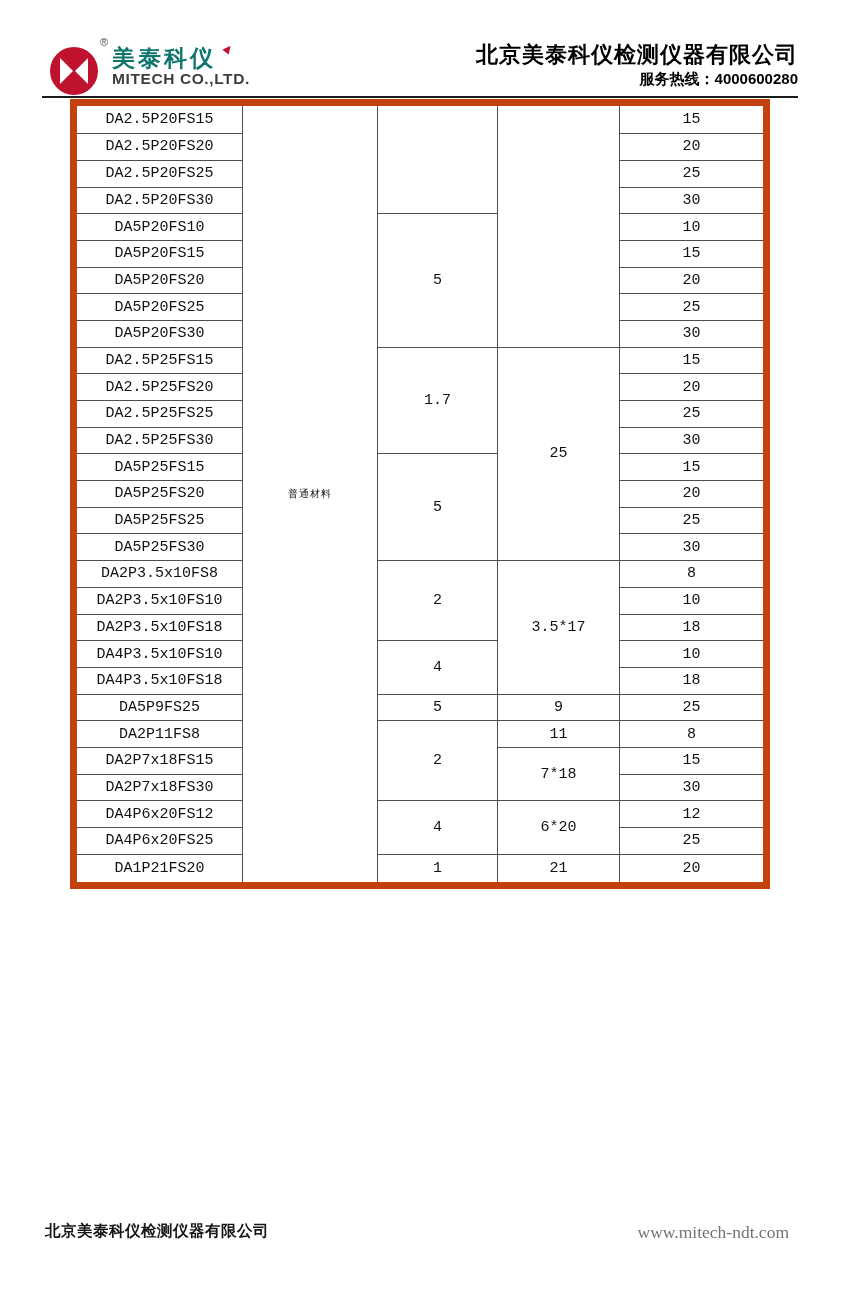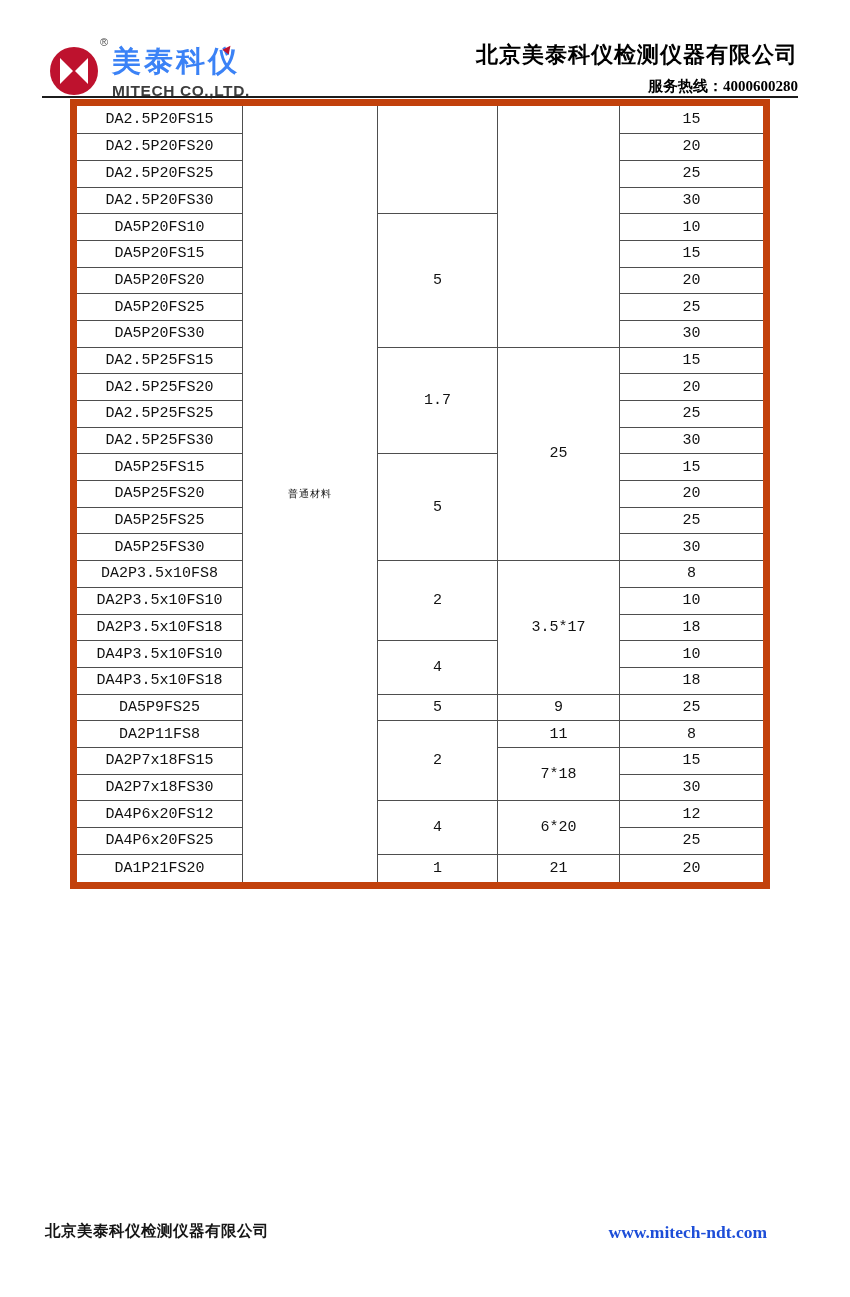"美泰科仪" .brand-cn { color: #3b82f6 -> #0f766e; font-size: 29px -> 23px }
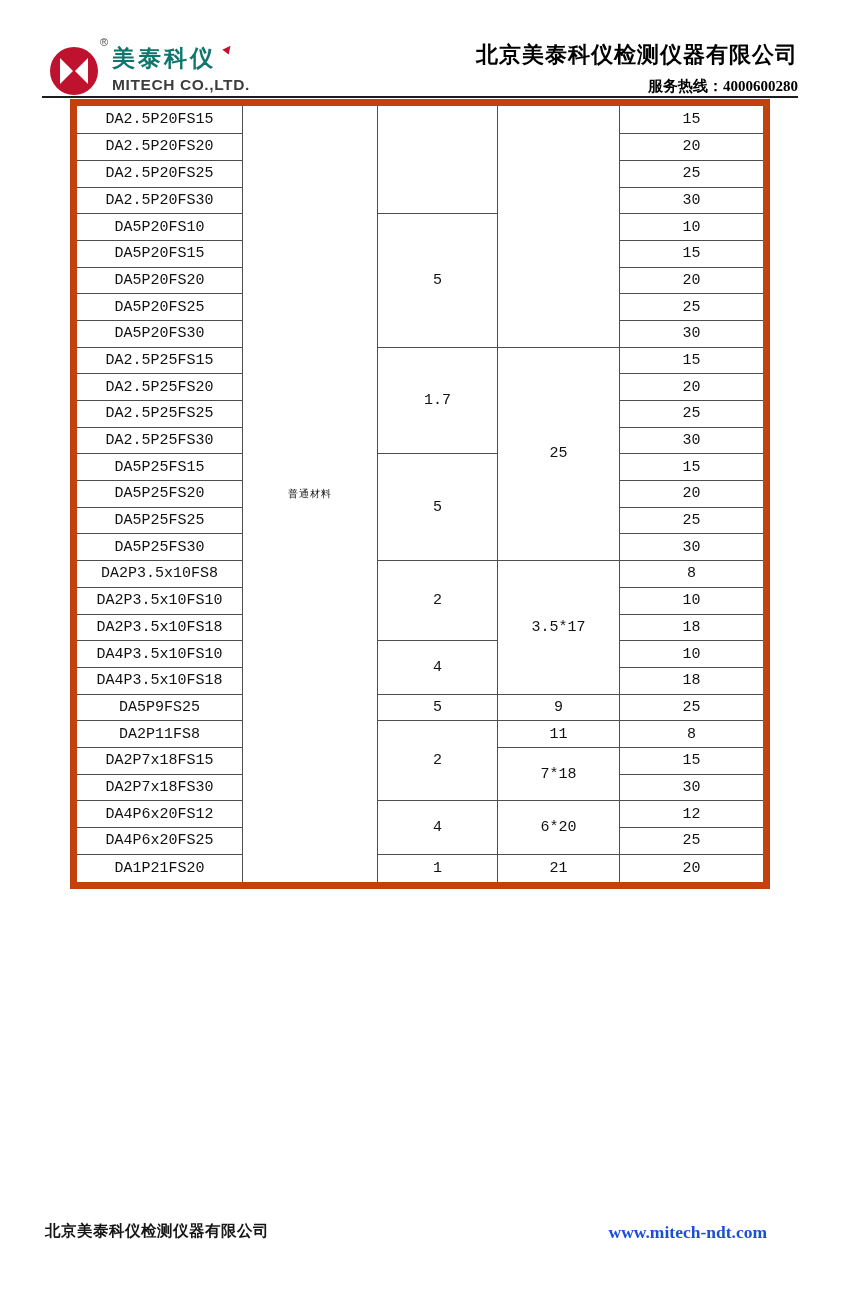"MITECH CO.,LTD." .brand-en { margin-top: 6px -> 0 }
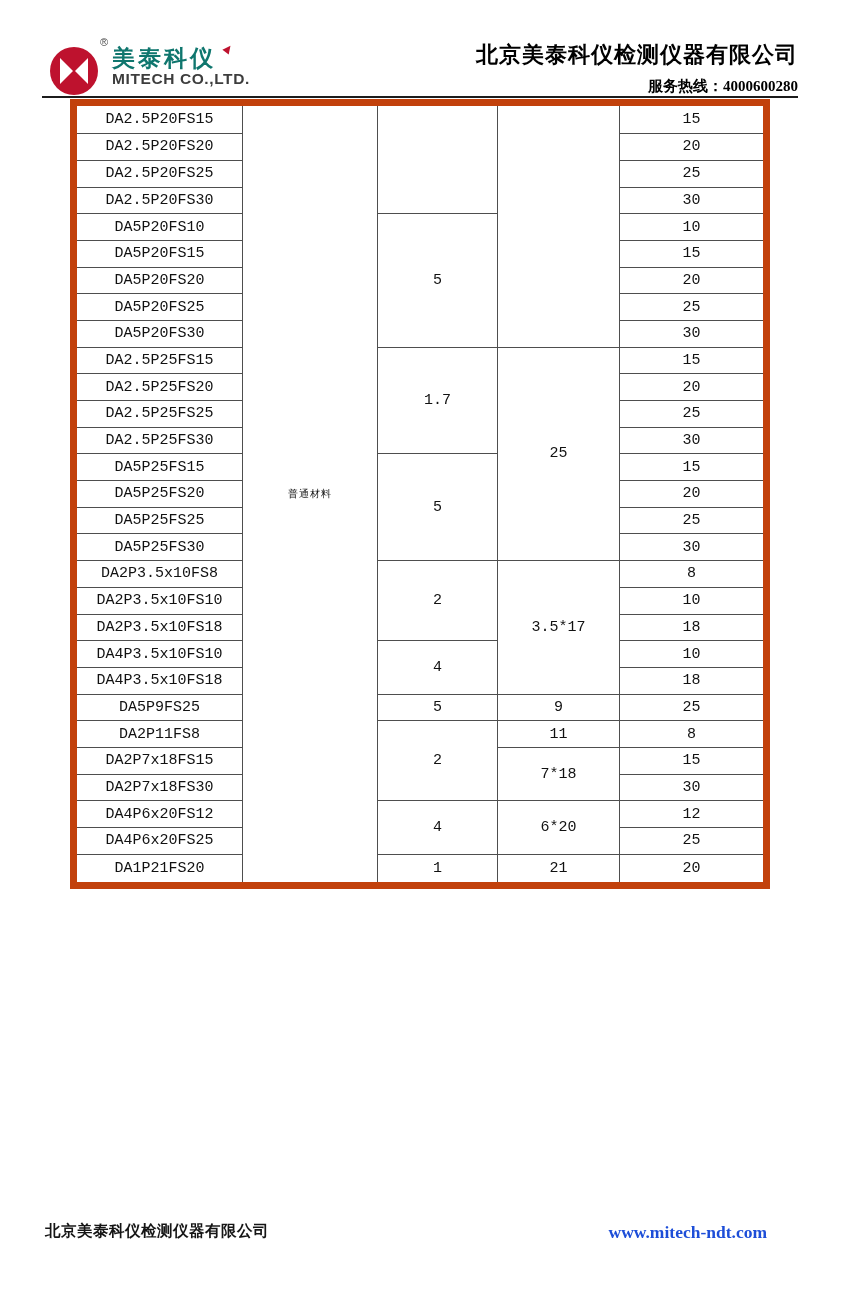"服务热线：4000600280" .hotline { font-family: Liberation Serif, serif -> none; margin-top: 7px -> none }
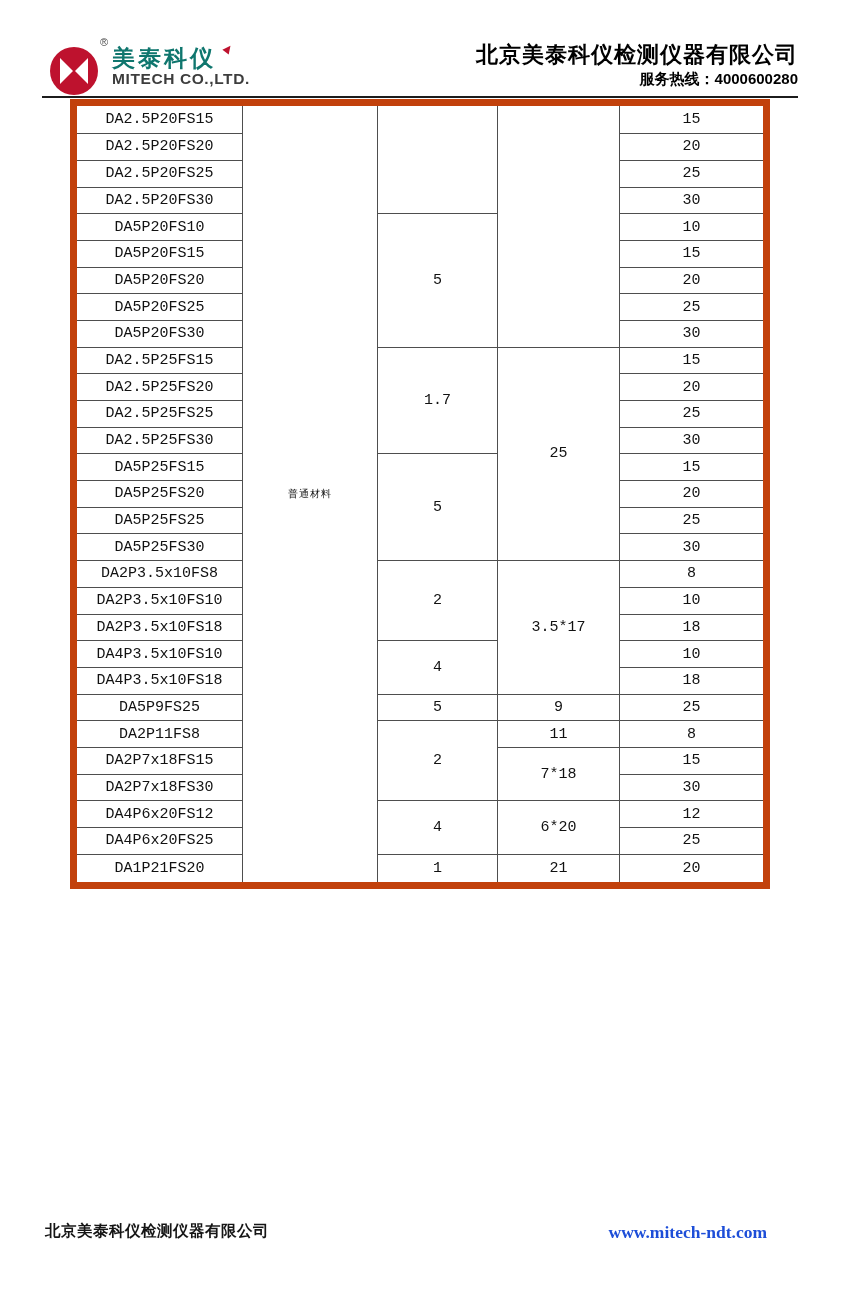"www.mitech-ndt.com" .footer-site { color: #1d4ed8 -> #737373; font-weight: bold -> none; right: 83px -> 61px }
